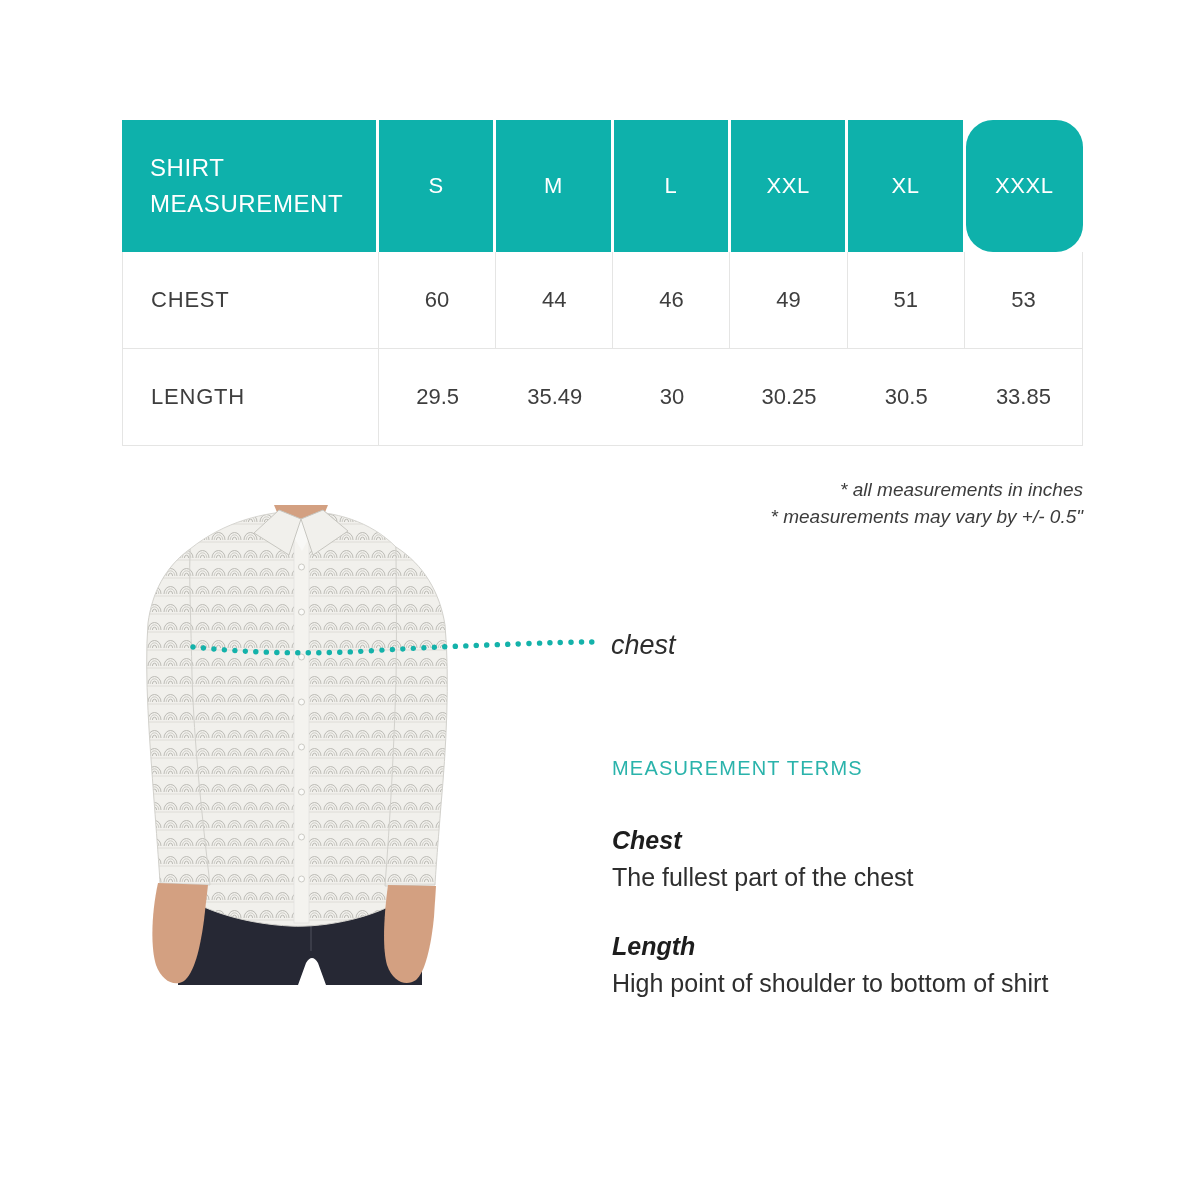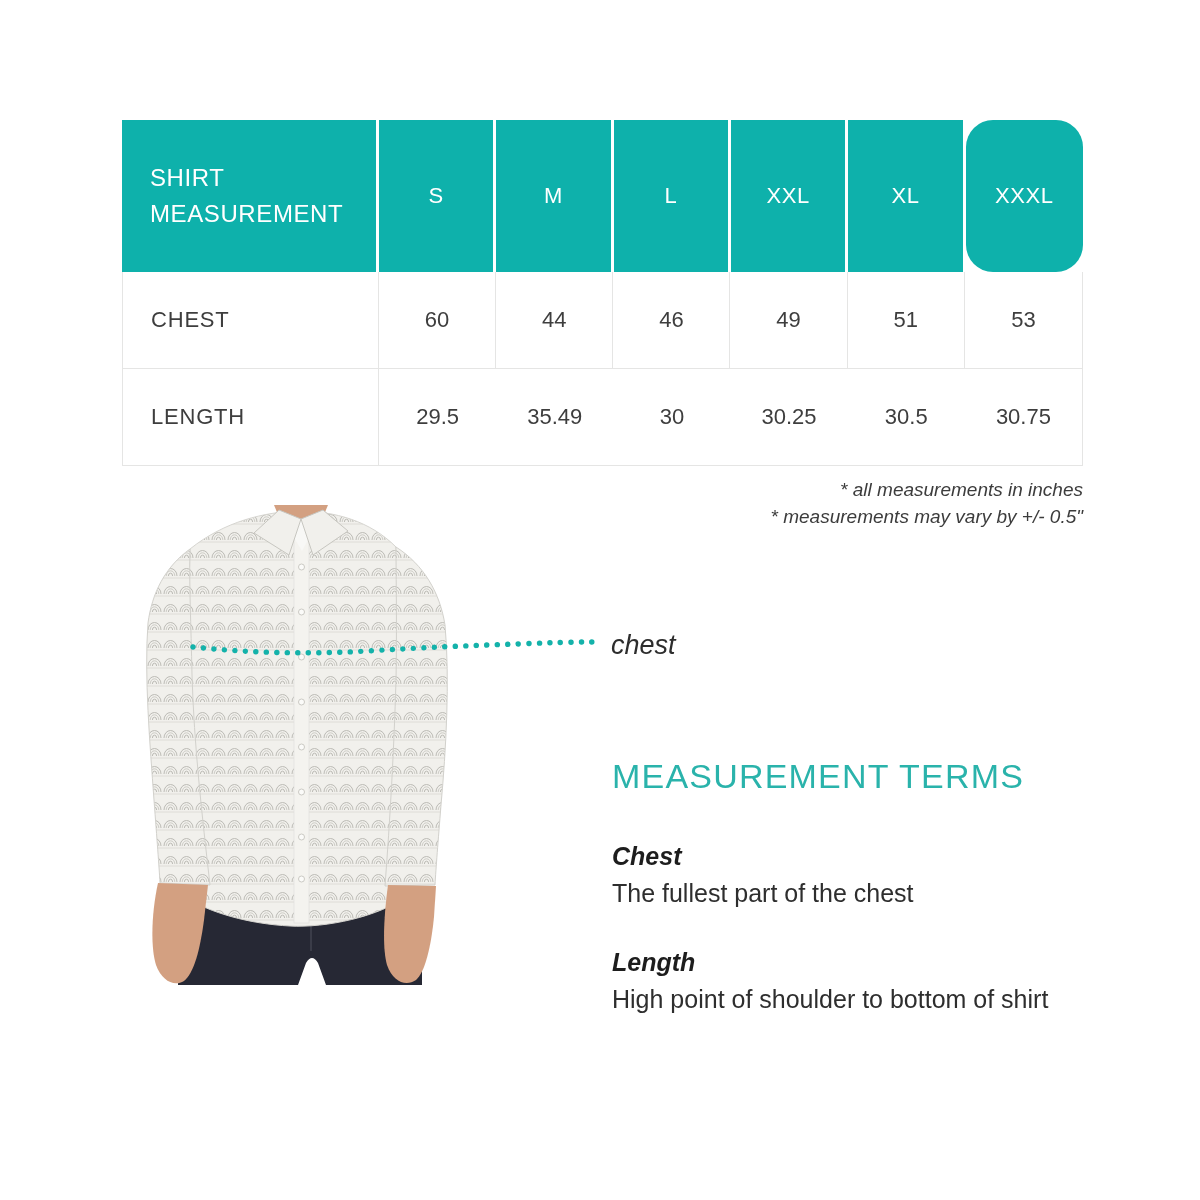"SHIRT MEASUREMENT" .thead { height: 152px -> 132px }
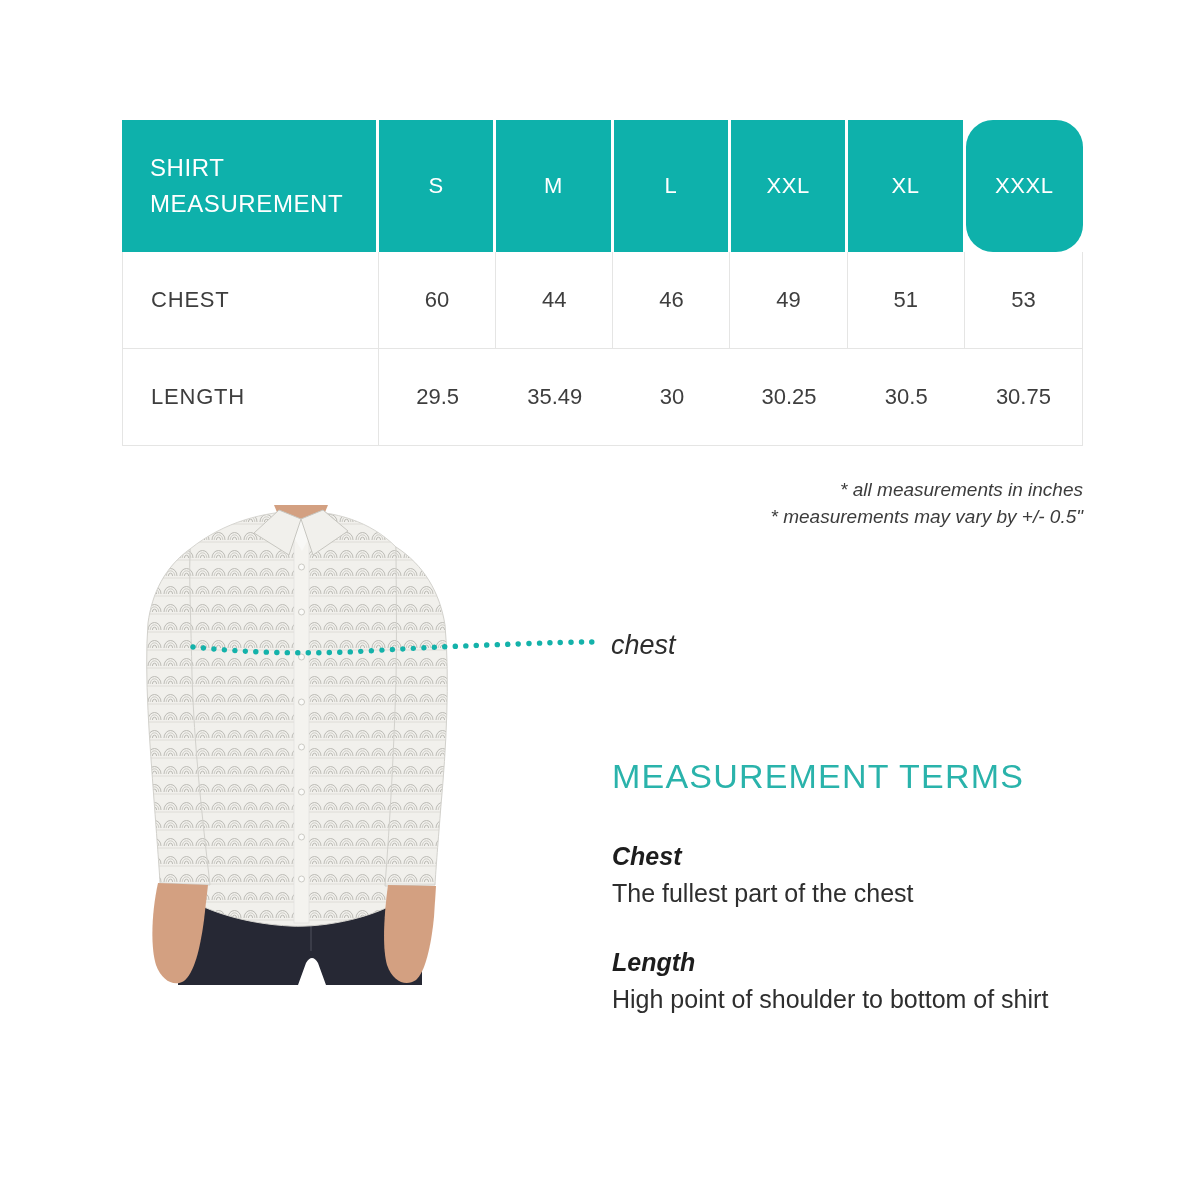"30.75" div.td { text: 30.75 -> 33.85 }
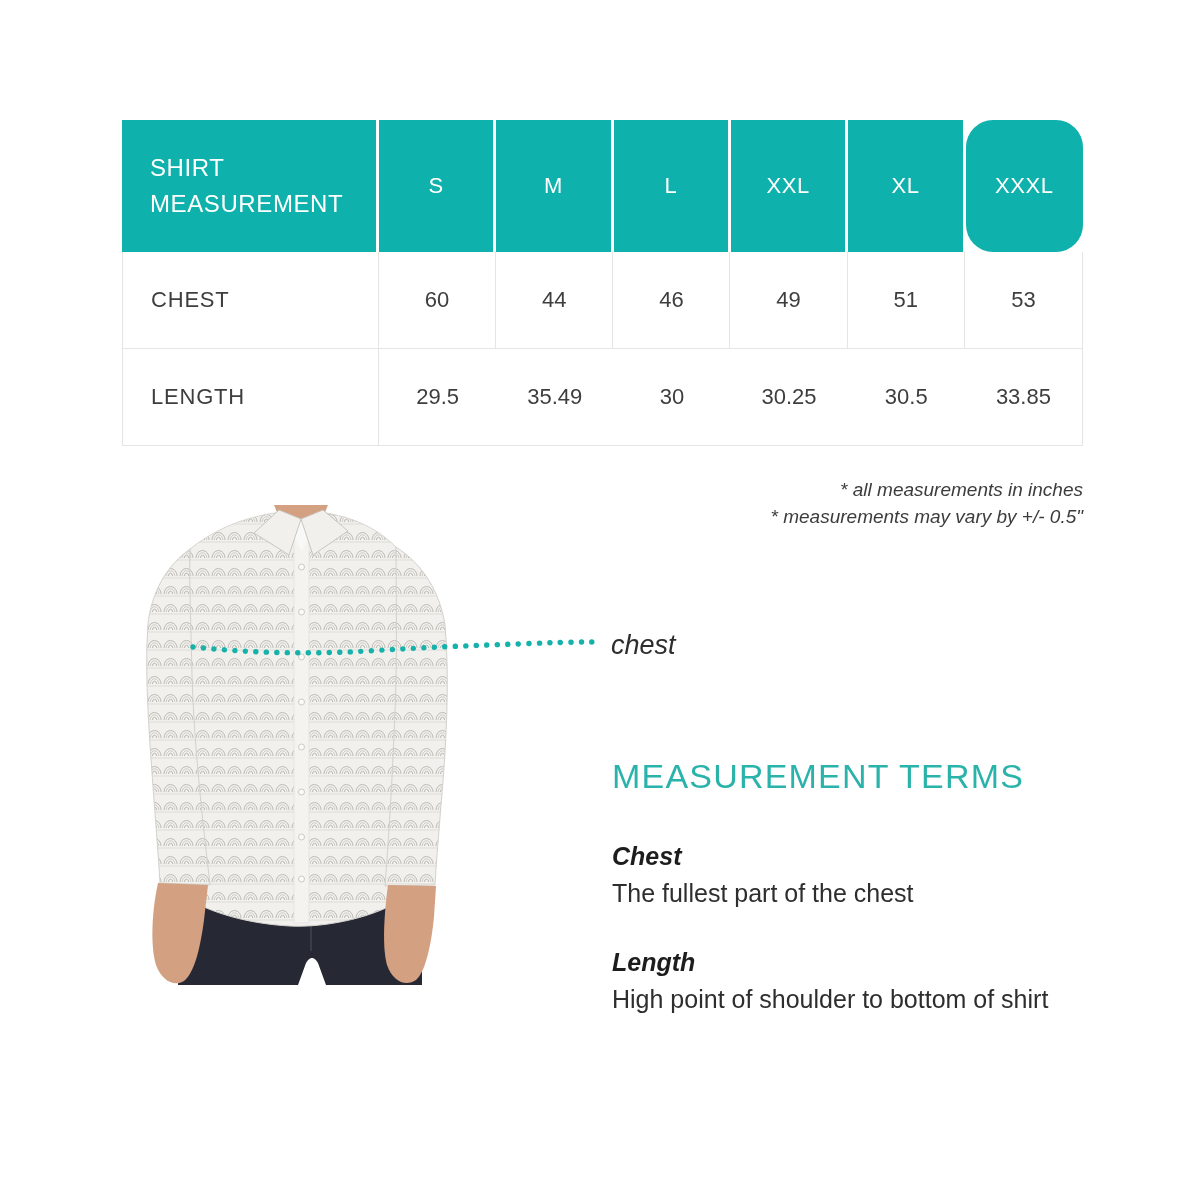"MEASUREMENT TERMS" .terms-heading { font-size: 34px -> 20px }
